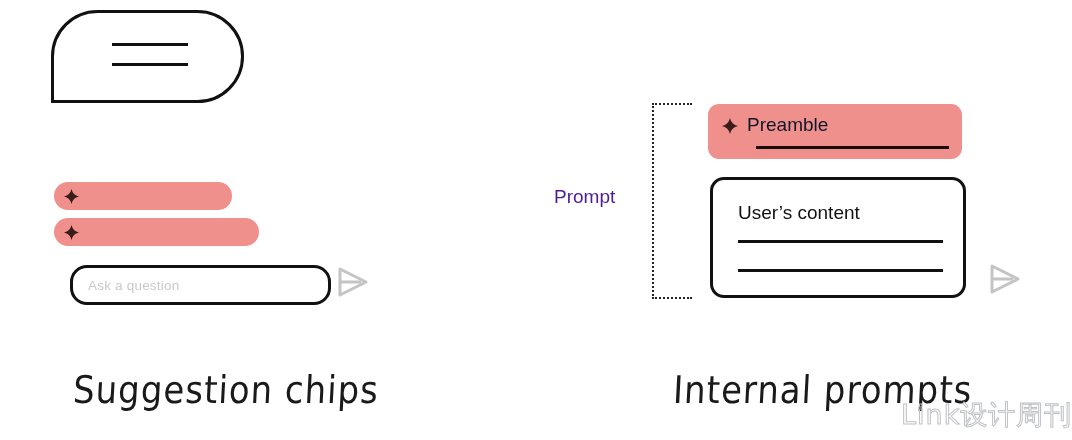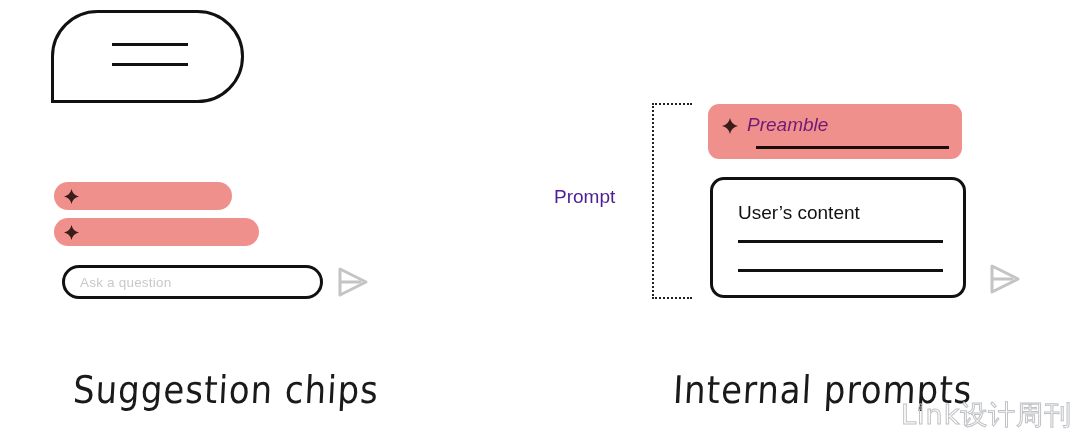"Preamble" .preamble-text { color: #701a75 -> #0f172a; font-style: italic -> none }
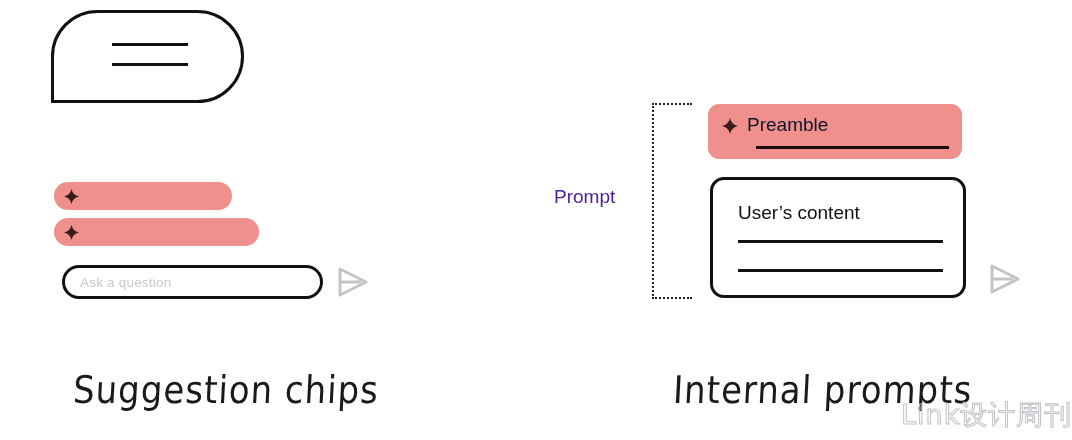"Ask a question" .ask-box { height: 34px -> 40px; left: 62px -> 70px }
